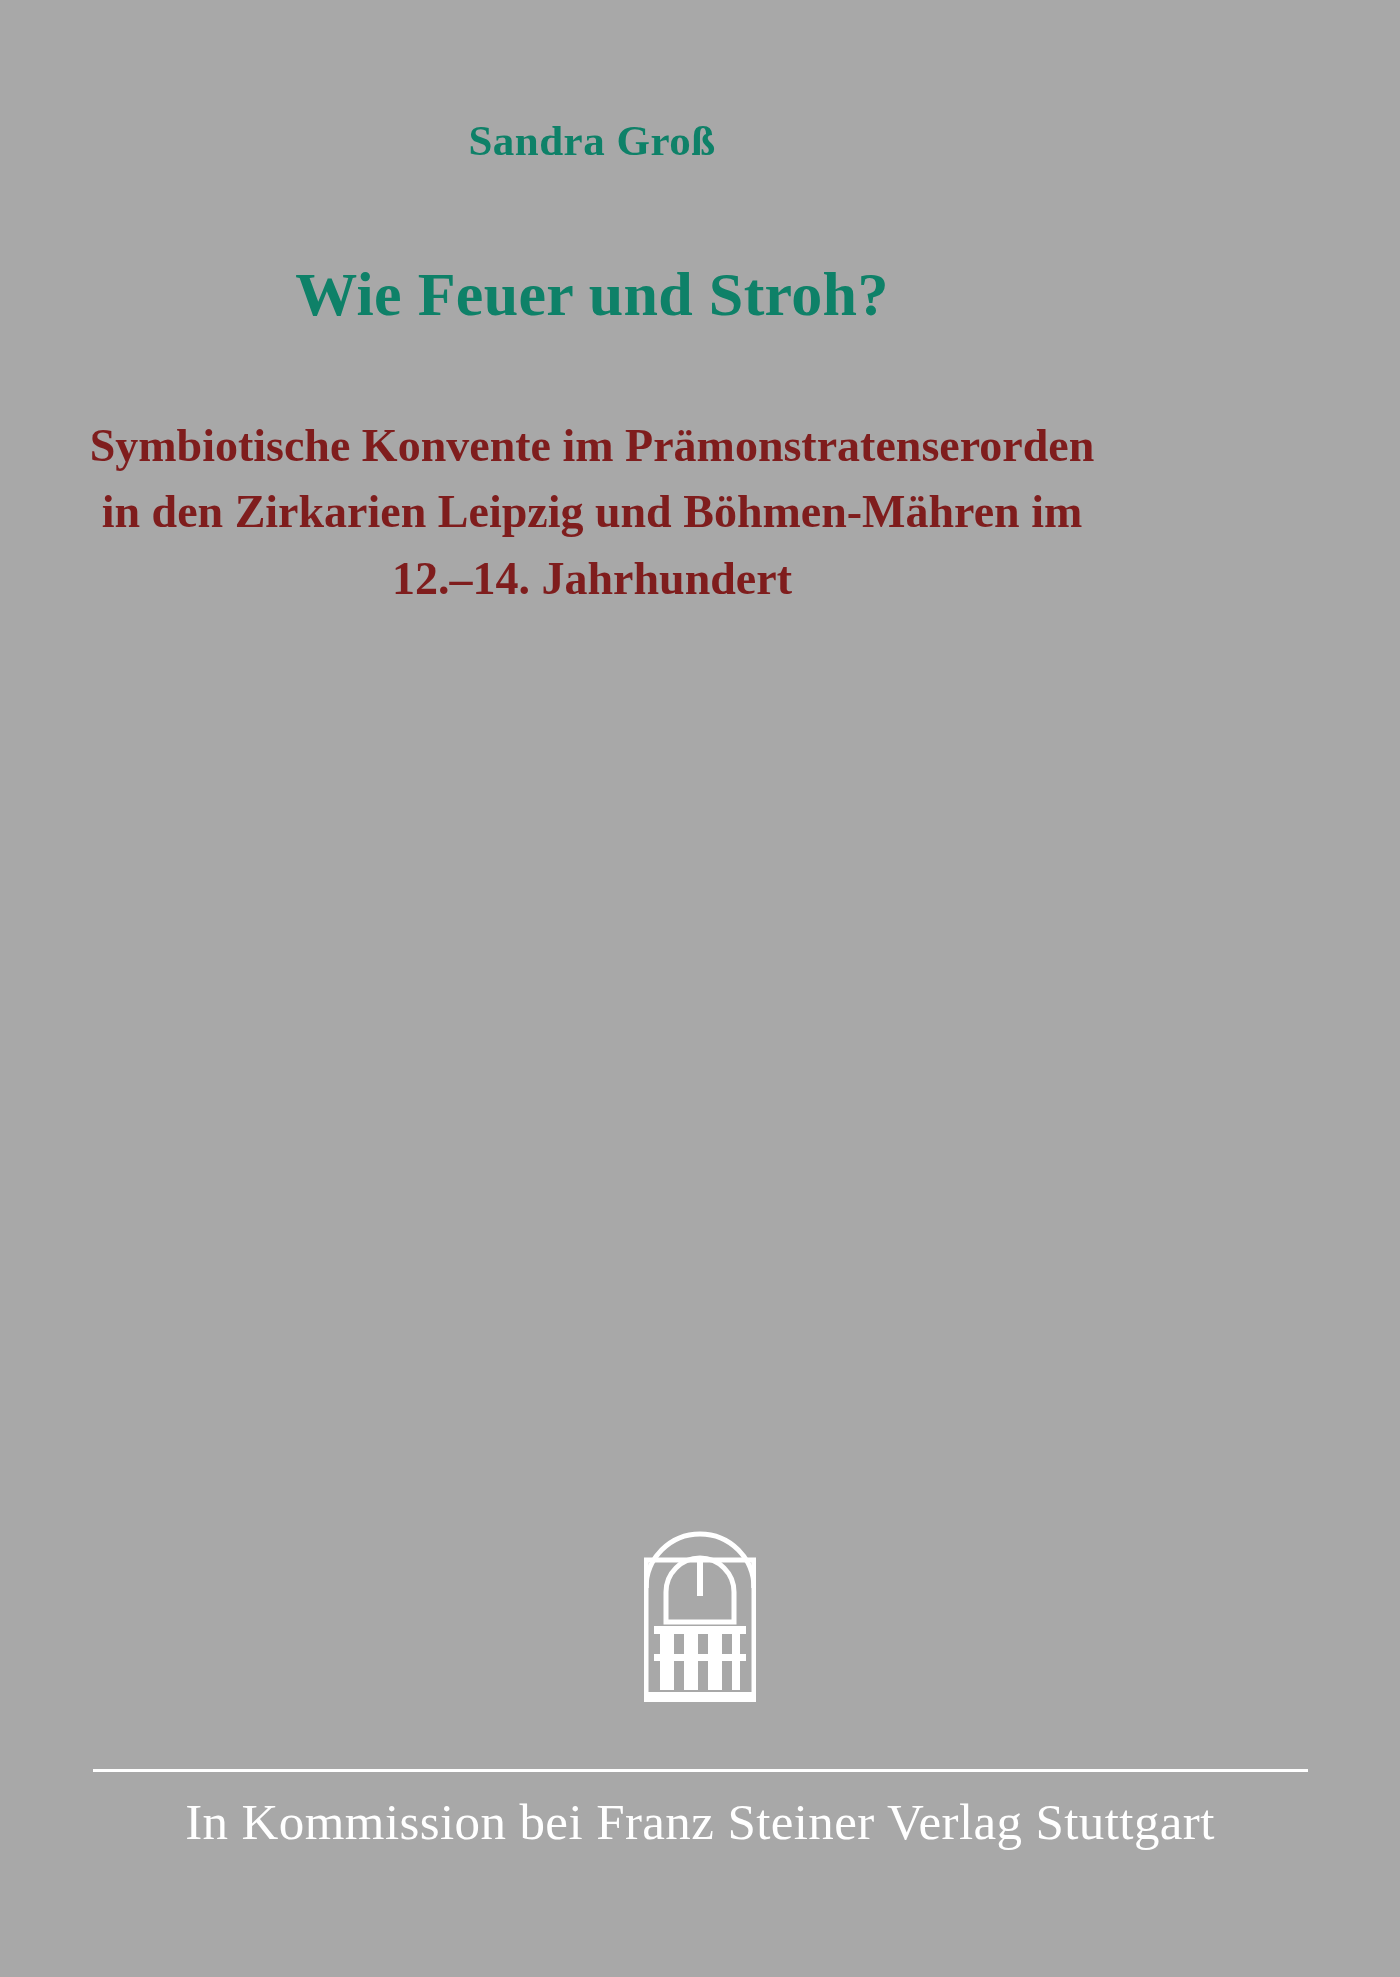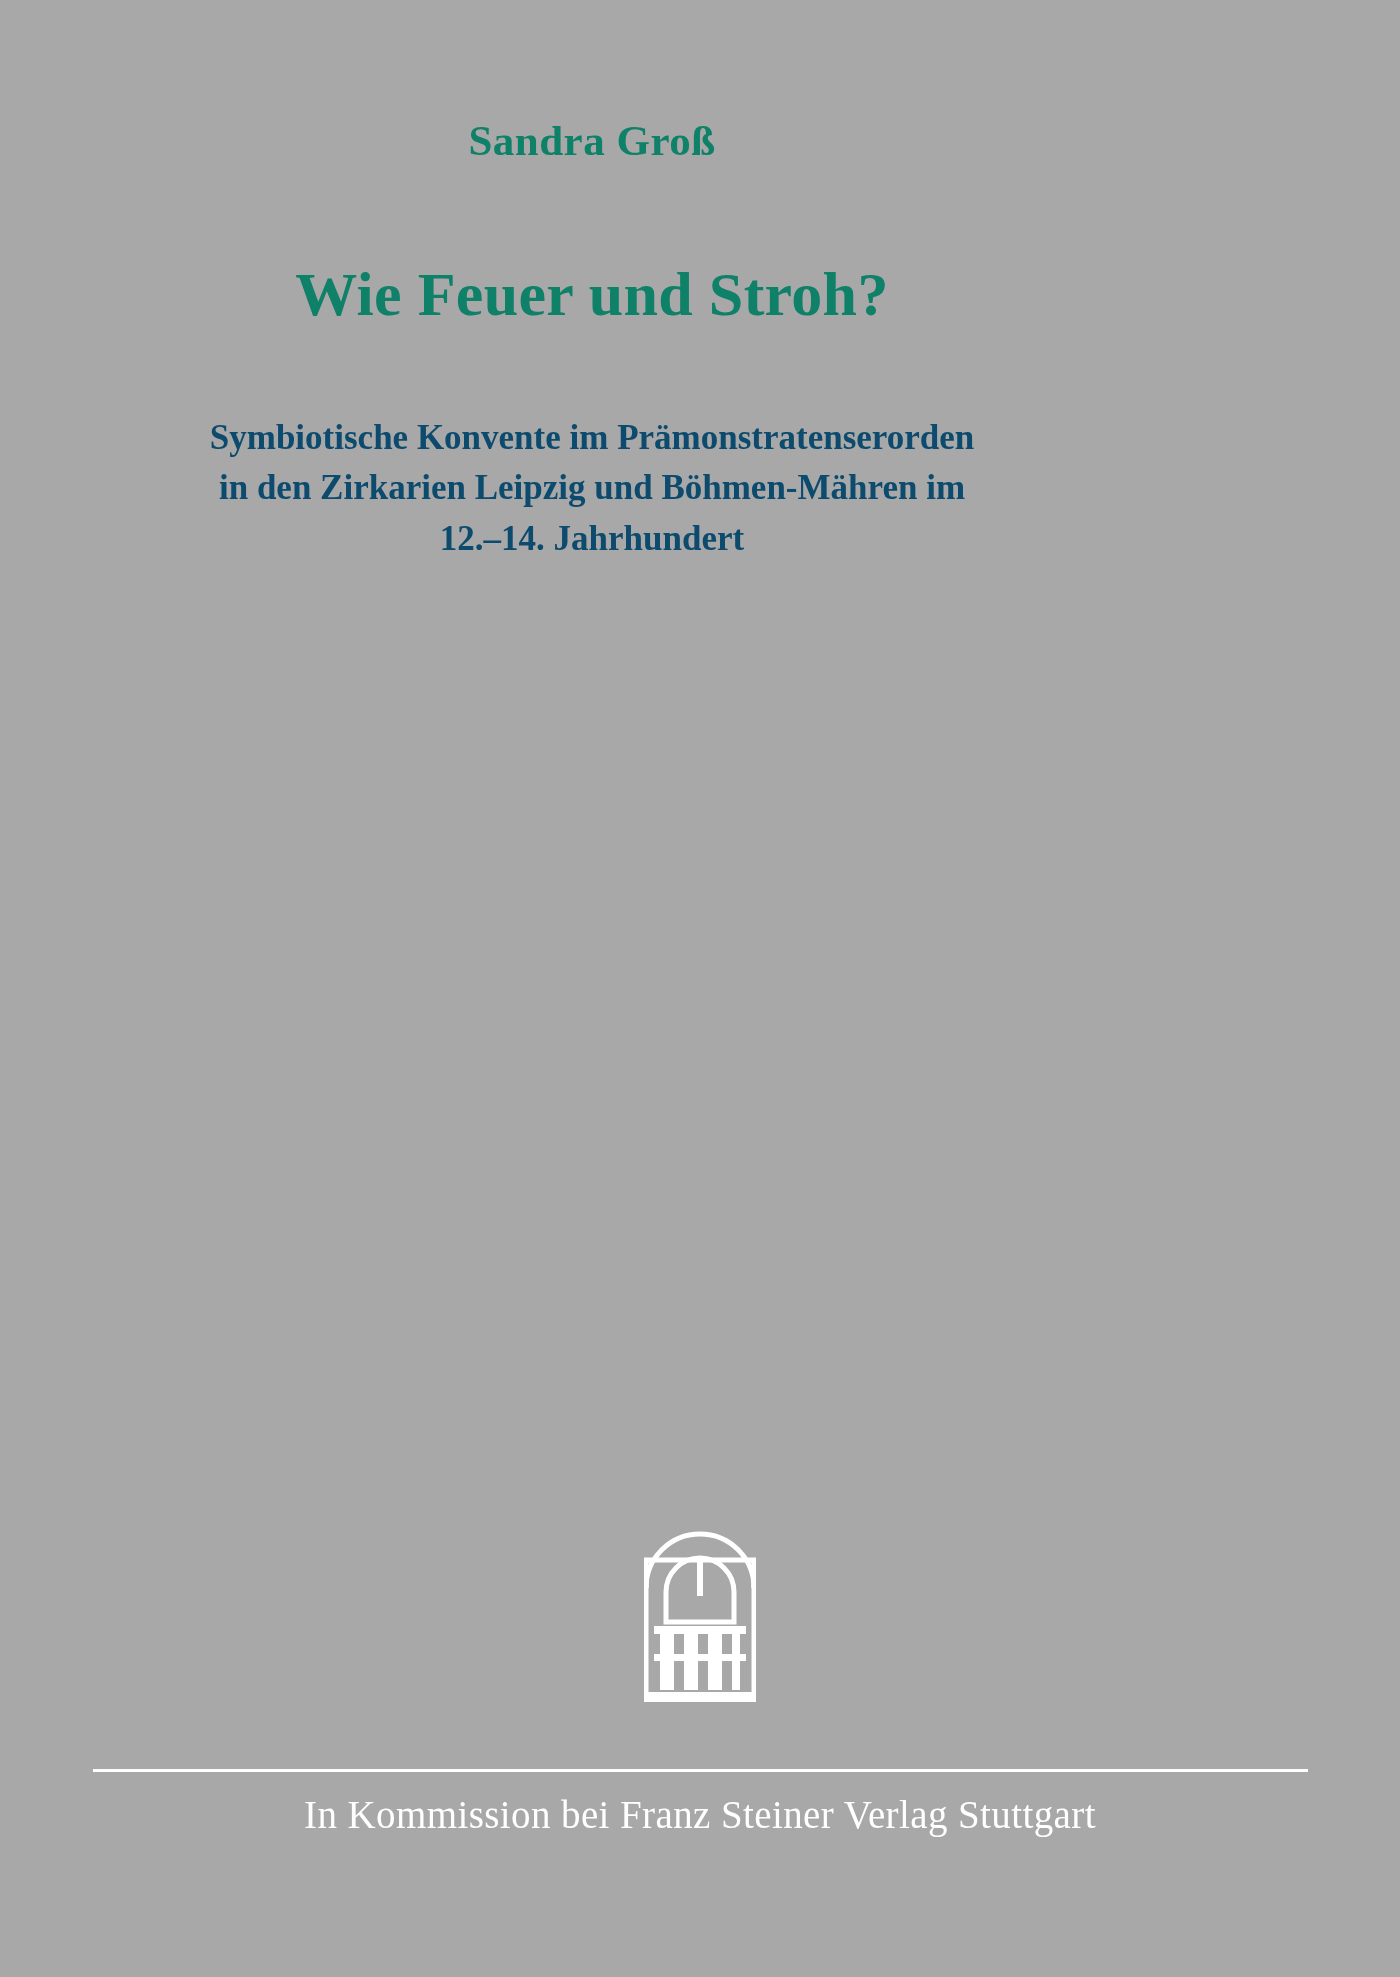"Symbiotische Konvente im" .subtitle { color: #0c4a6e -> #7f1d1d; font-size: 35px -> 46px }
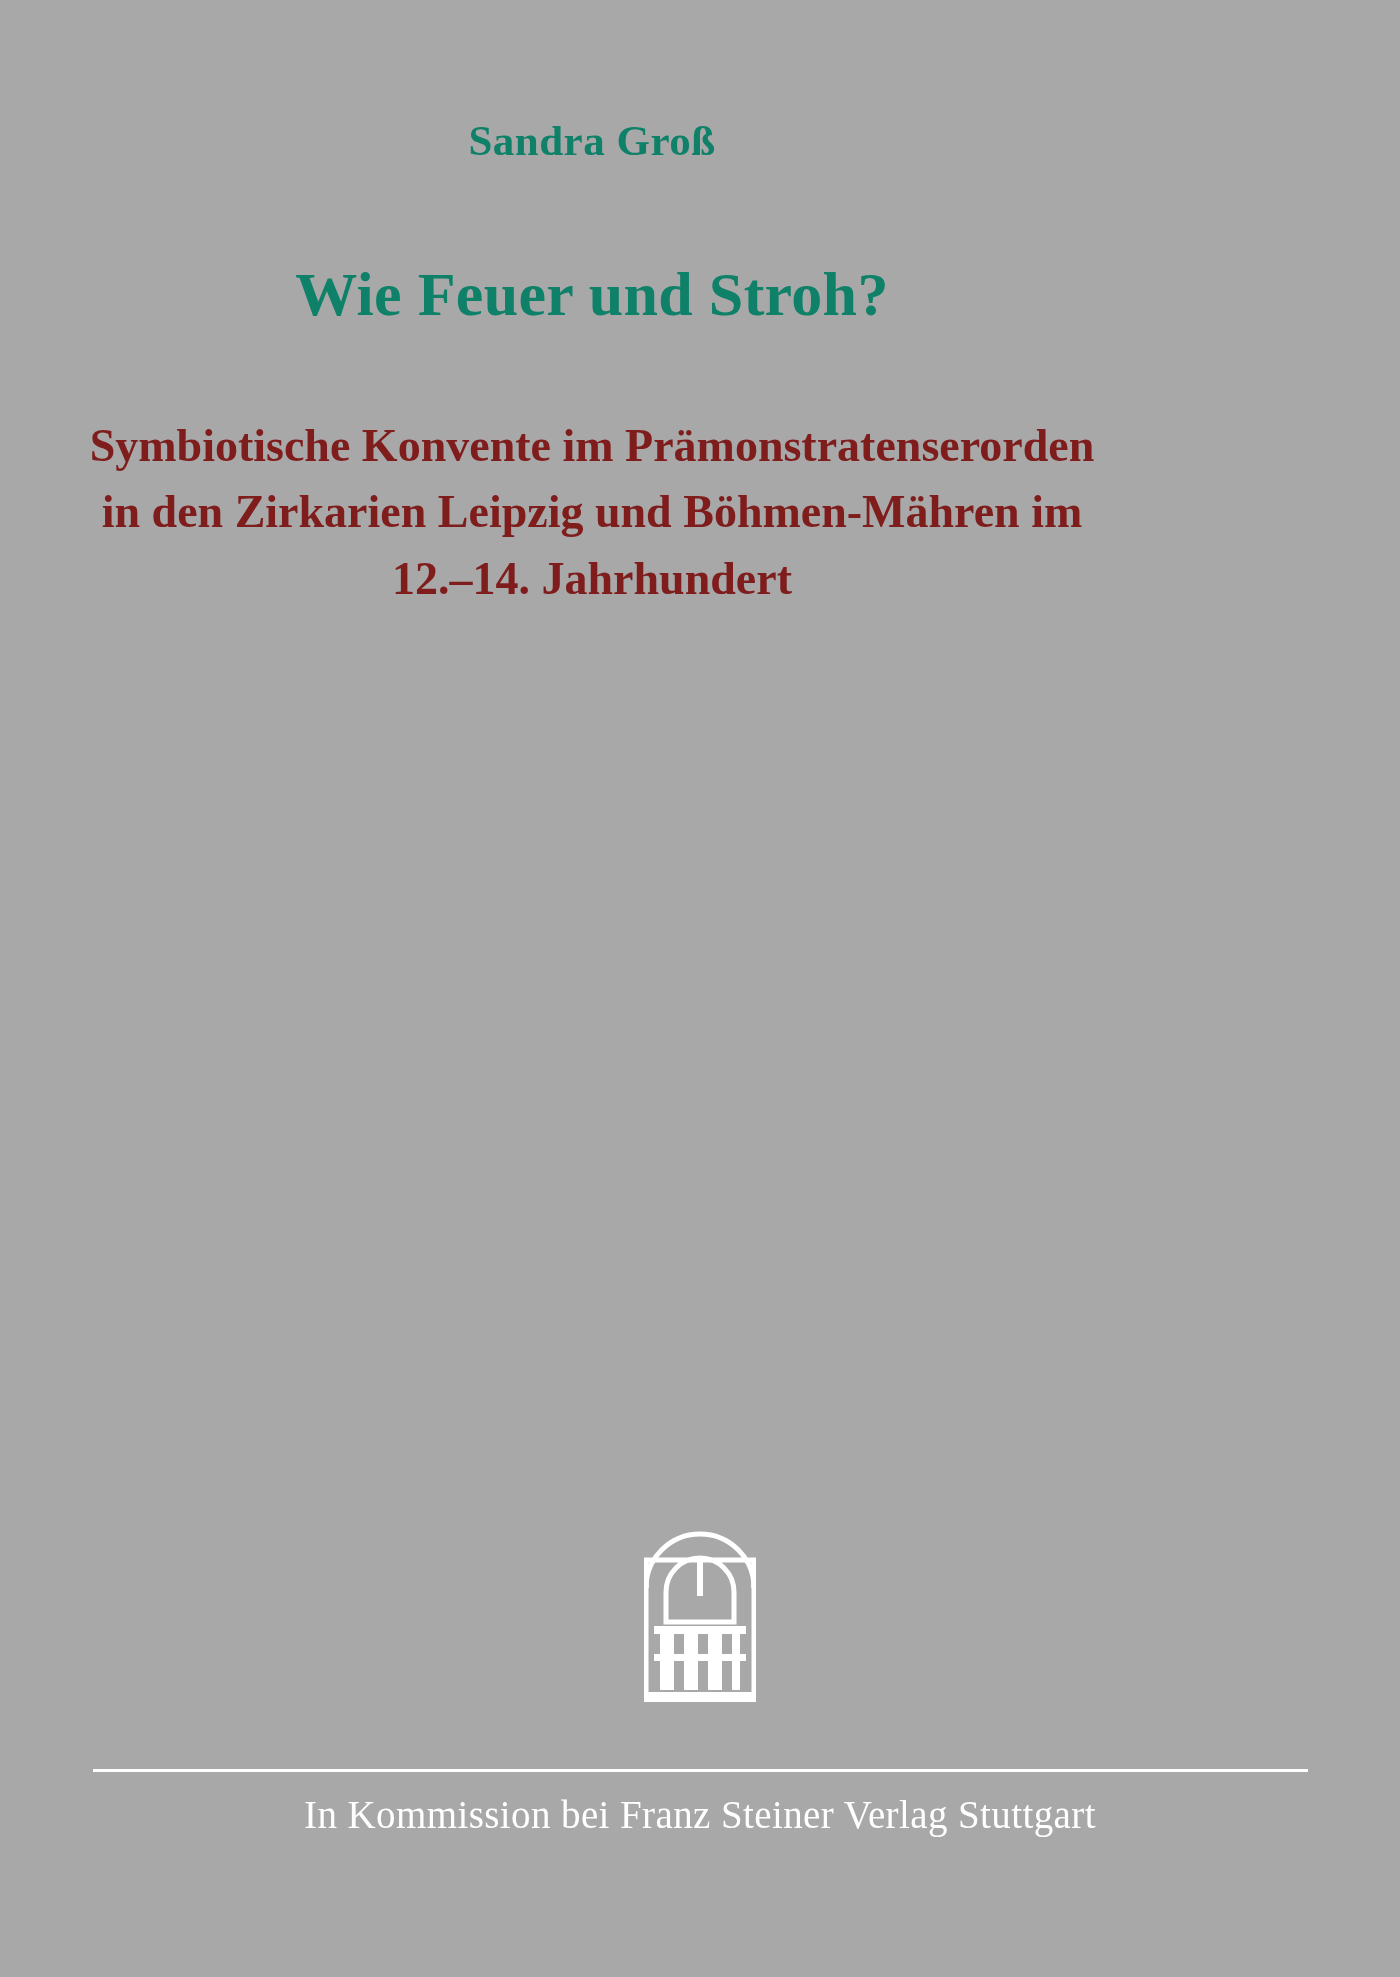"In Kommission bei Franz Steiner" .commission { font-size: 39px -> 51px }
